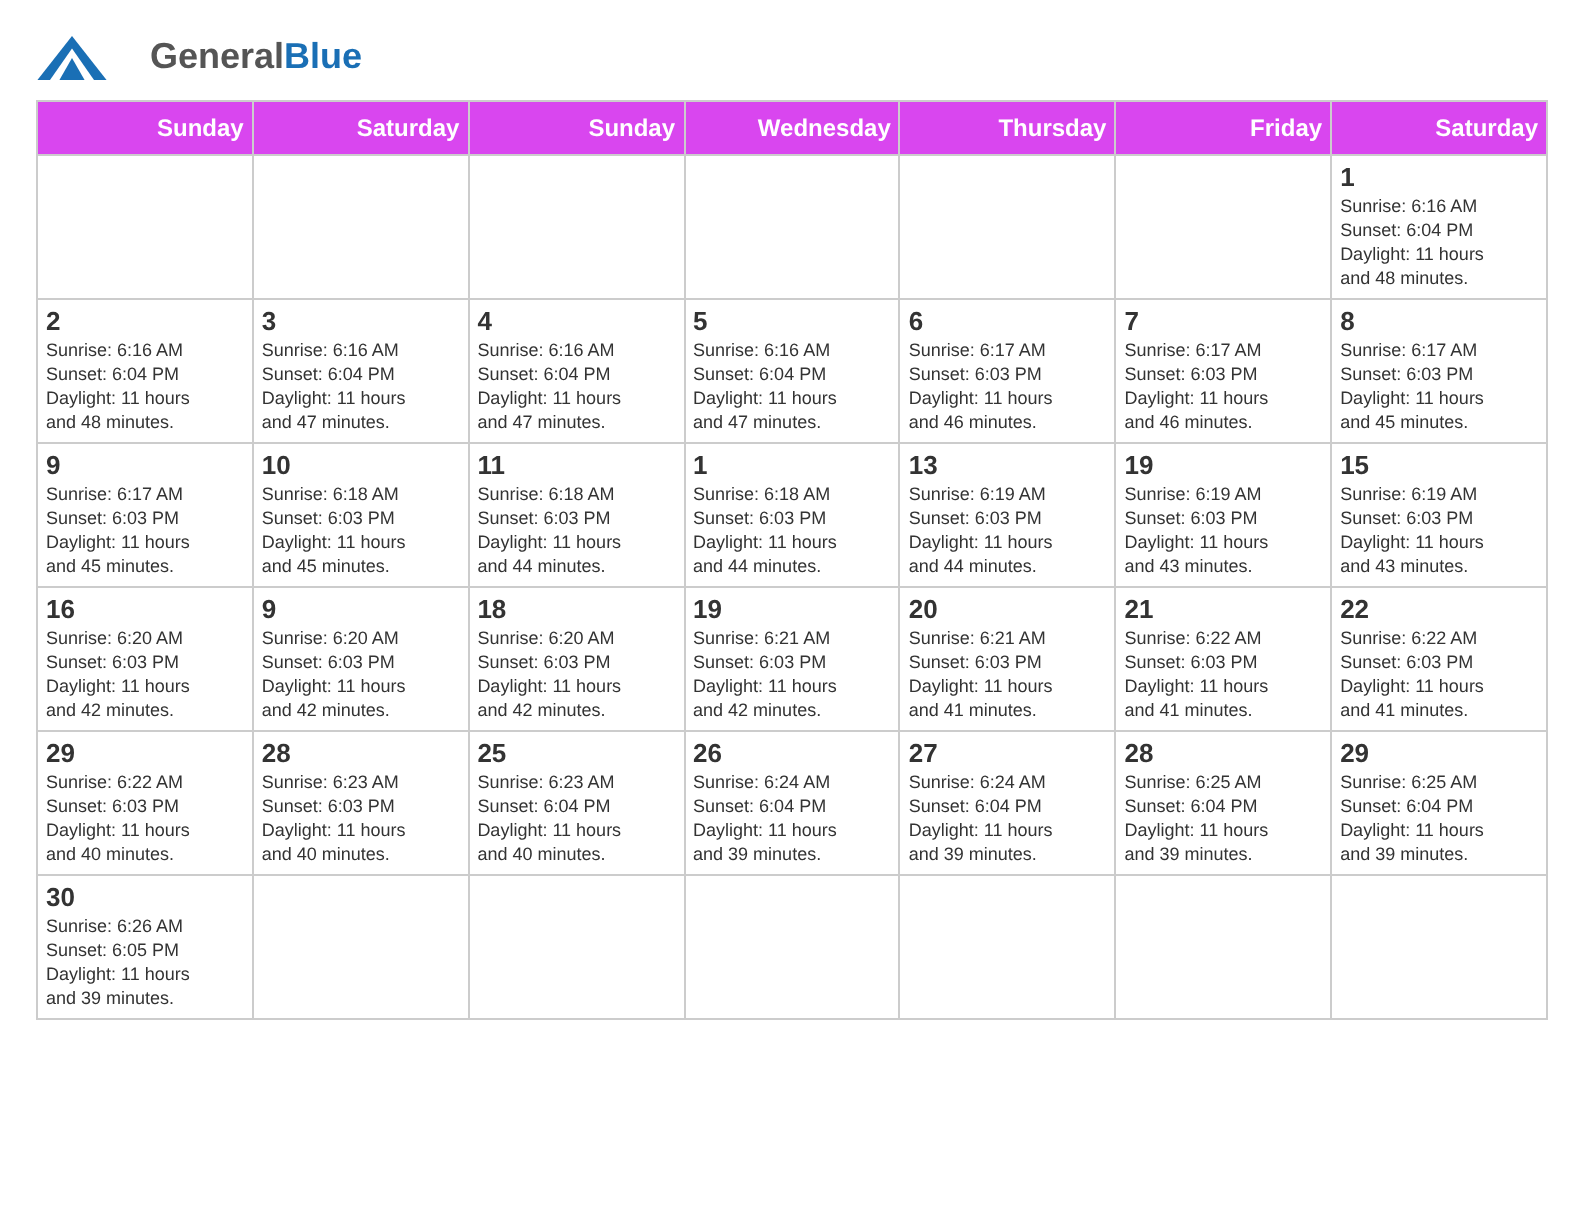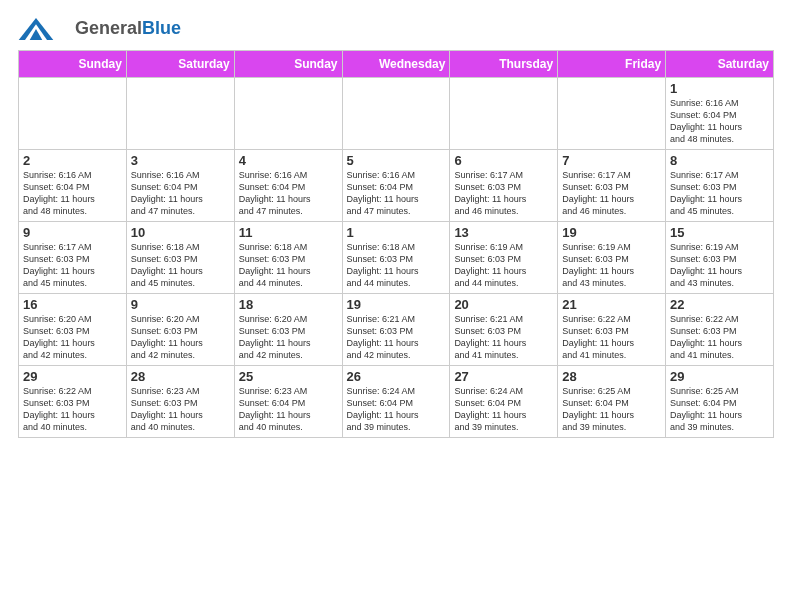"30" tr { html: none -> <tr> <td> <span>30</span> <div>Sunrise: 6:26 AM Sunset: 6:05 PM Daylight: 11 hours and 39 minutes.</div> </td> <td></td> <td></td> <td></td> <td></td> <td></td> <td></td> </tr> }
